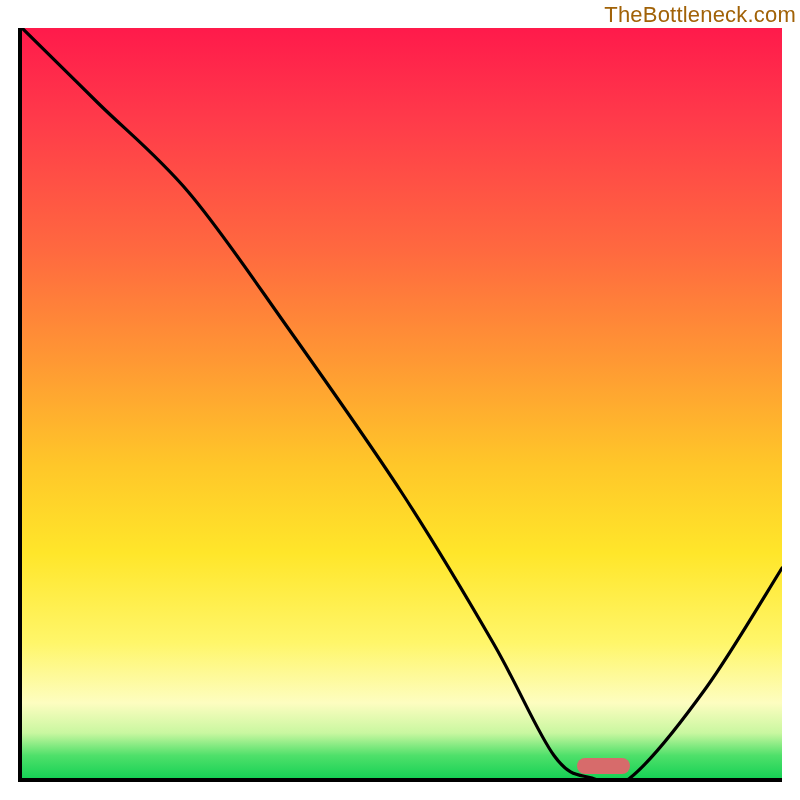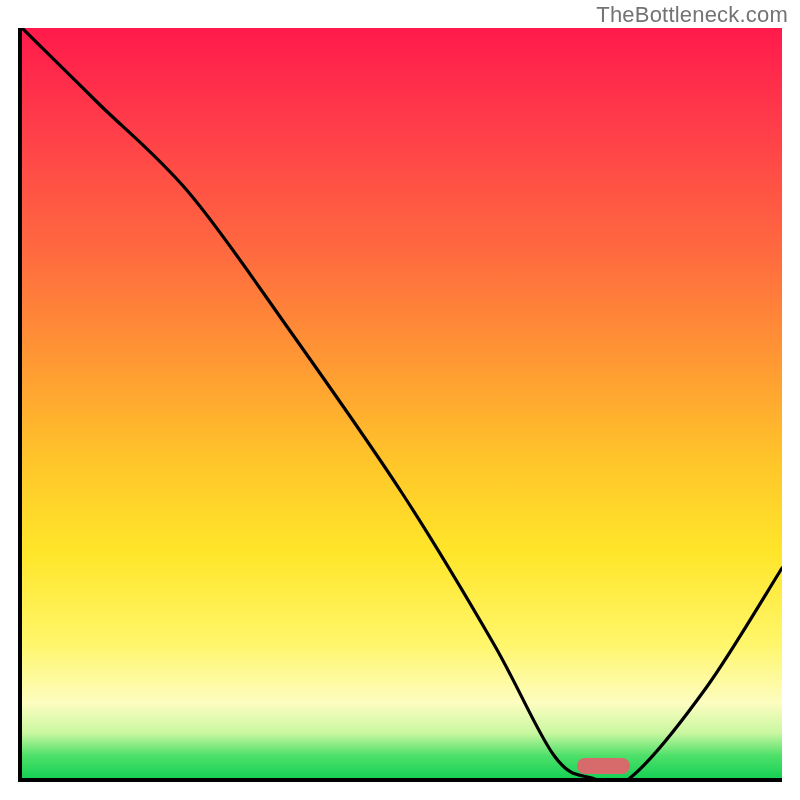"TheBottleneck.com" .watermark { color: #737373 -> #a16207; right: 12px -> 4px }
